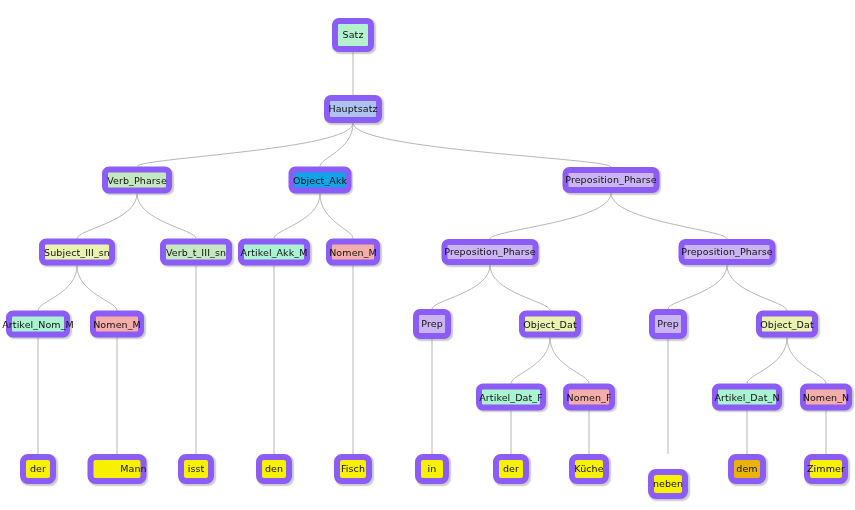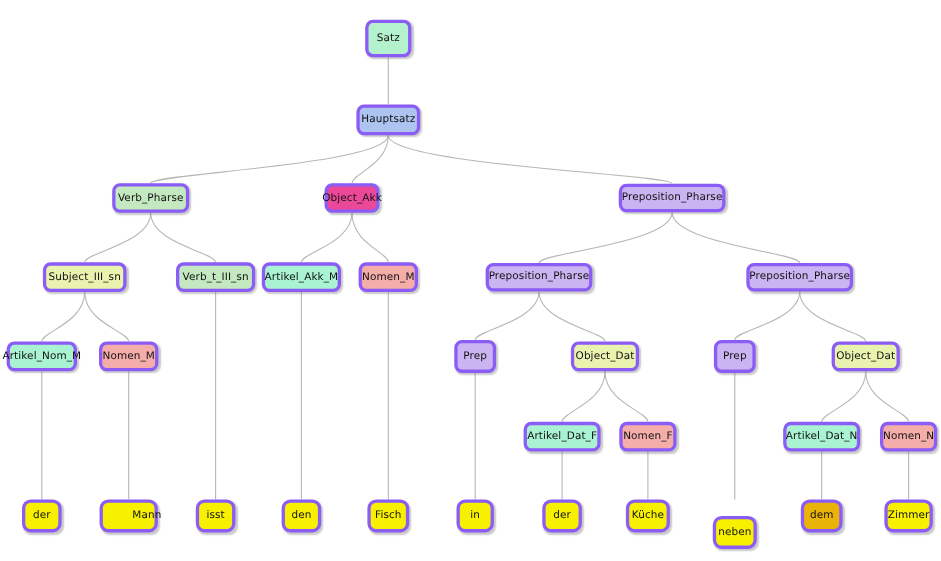"Satz" .node { border: 3px solid #8b5cf6 -> 6px solid #8b5cf6 }
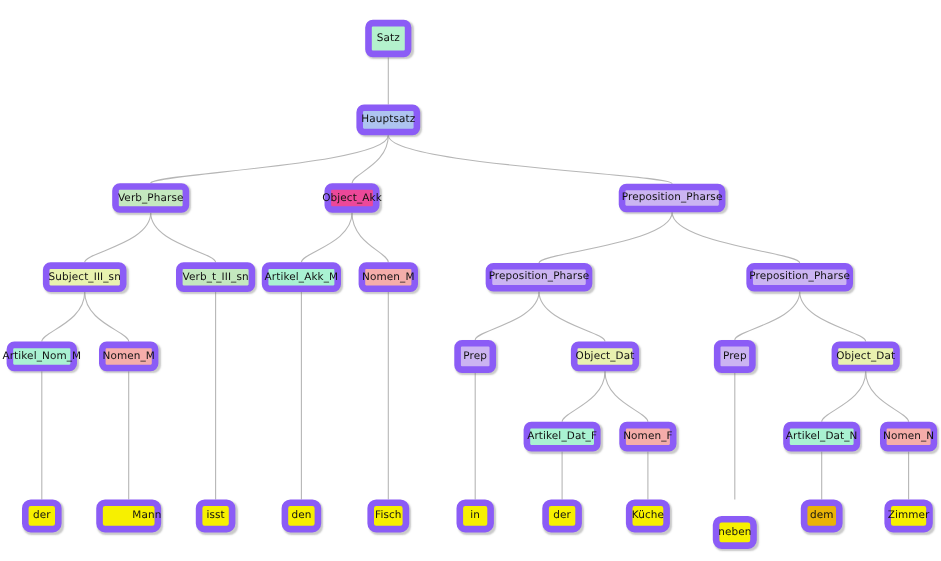"Object_Akk" div.node { background: #ec4899 -> #0ea5e9; width: 50px -> 63px }
